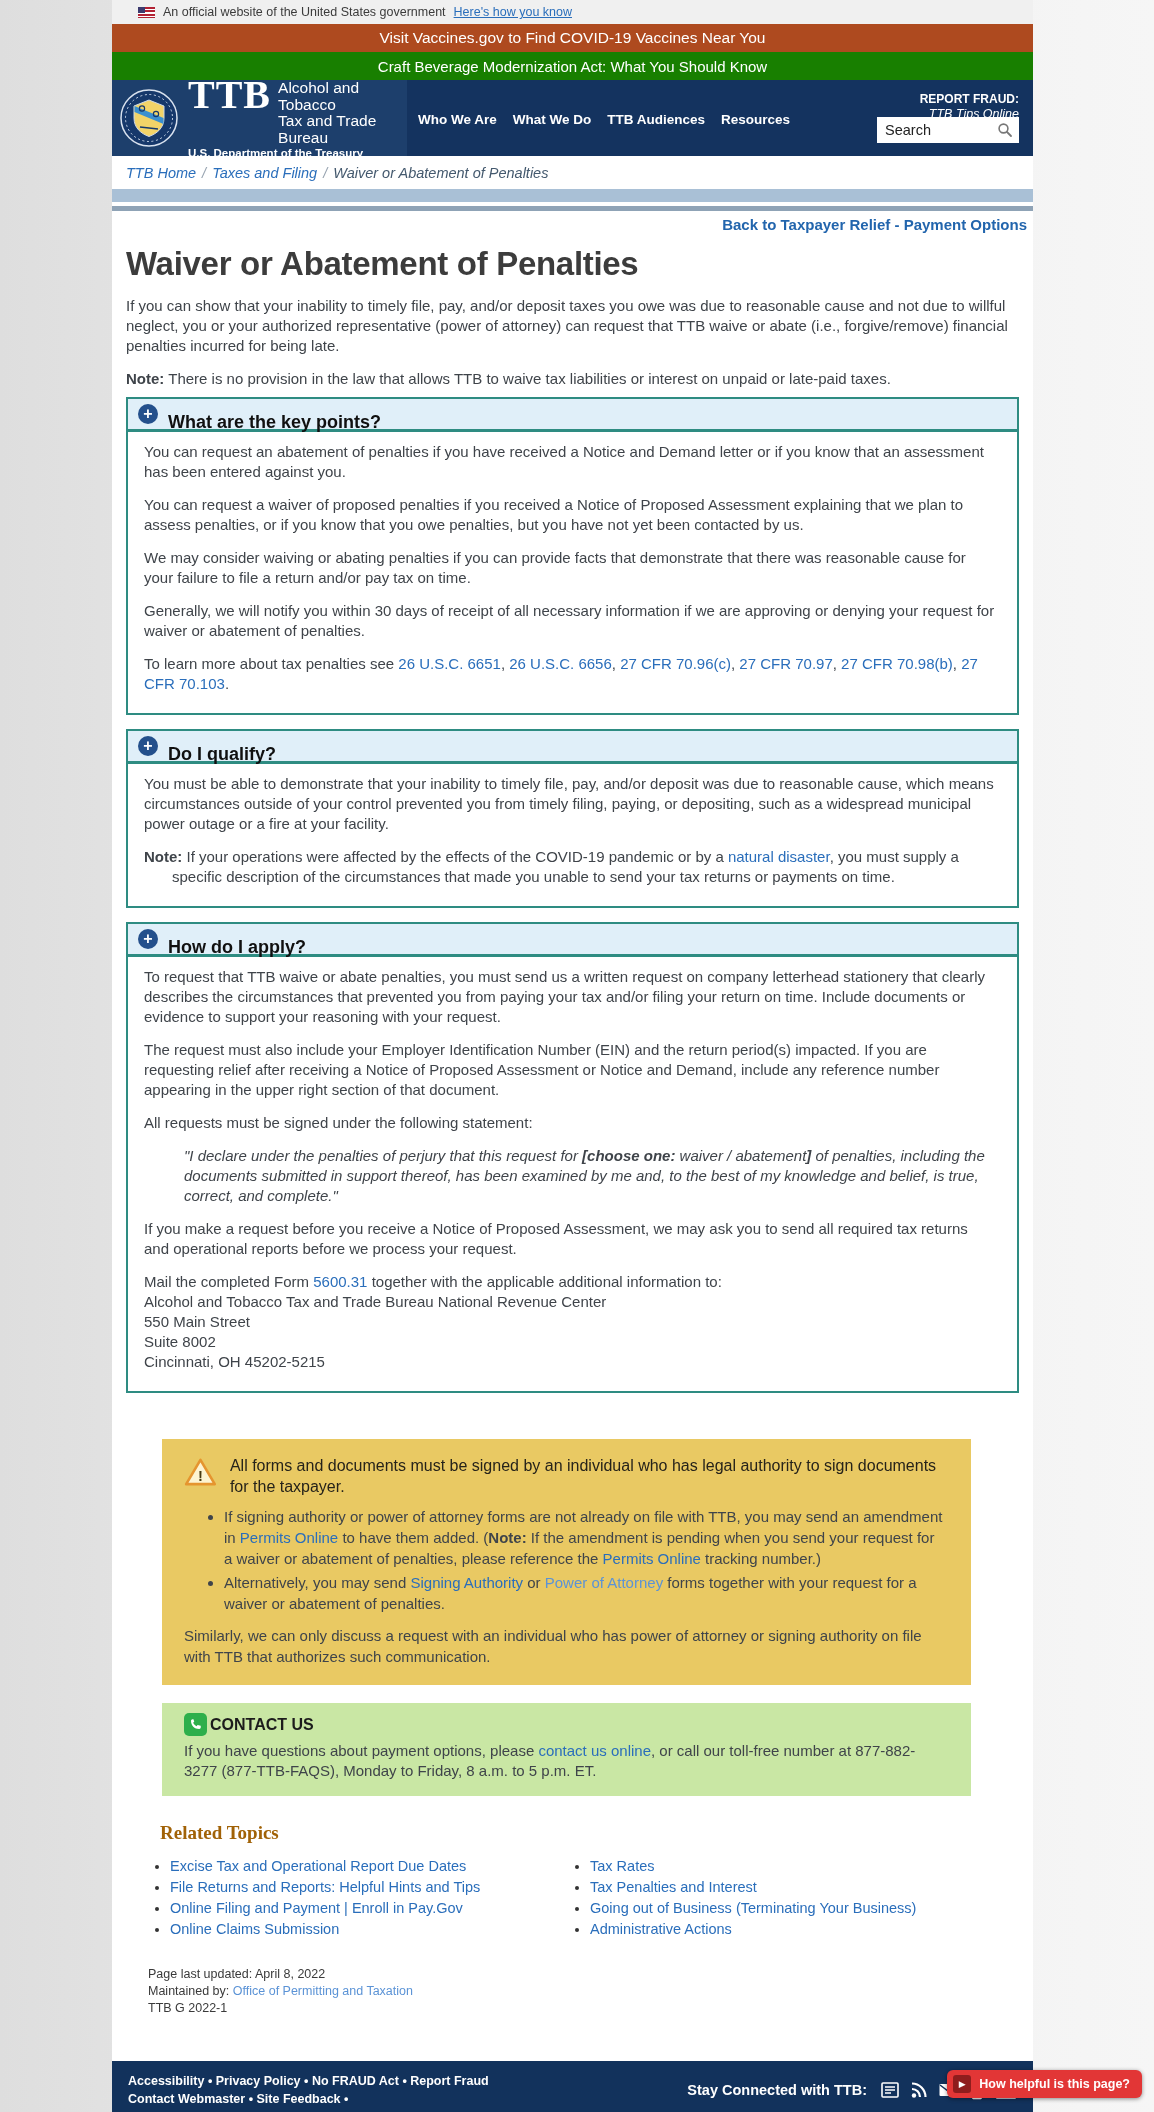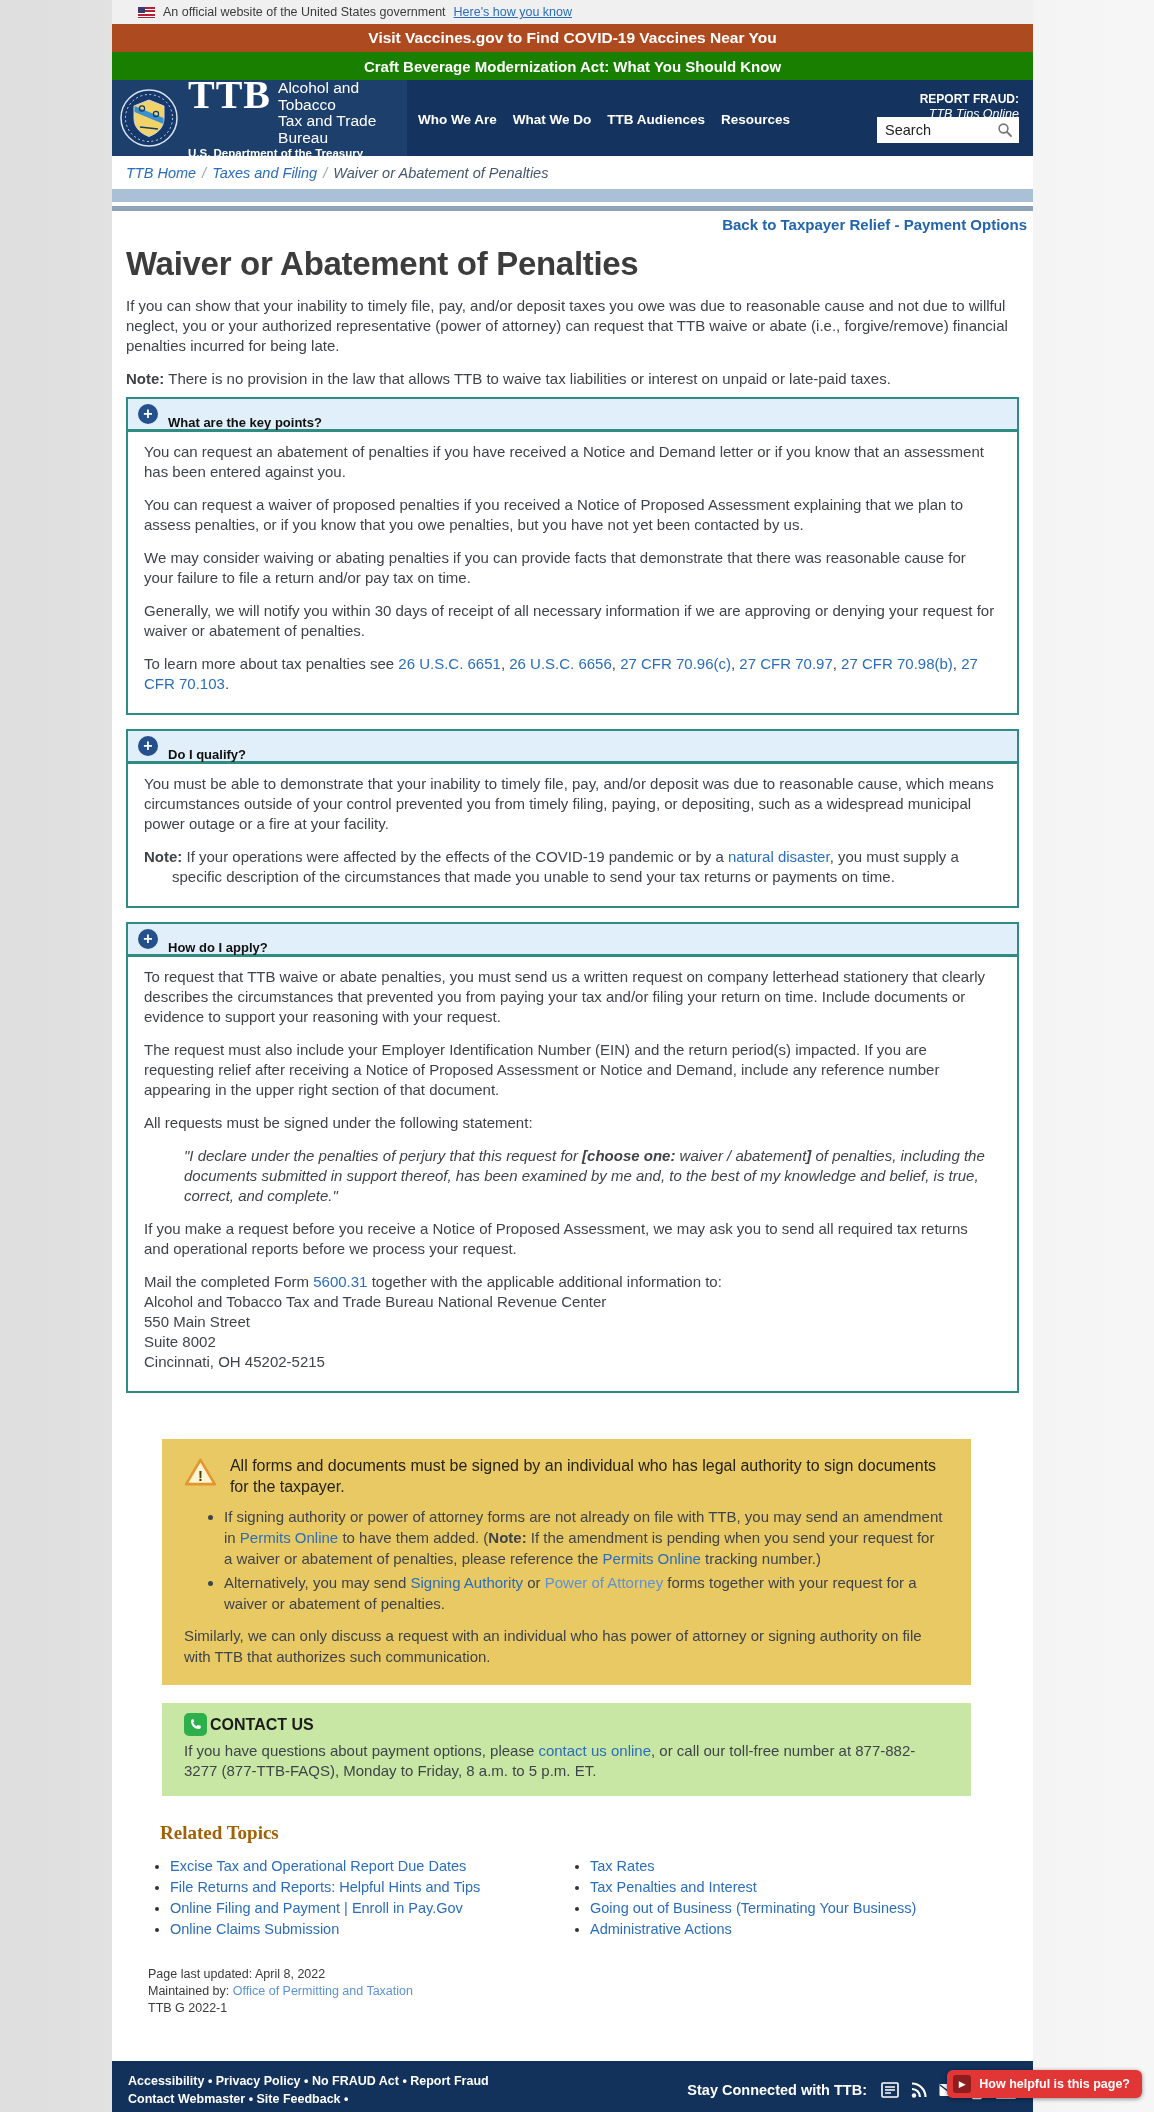"Visit Vaccines.gov to Find COVID-19" .banner a { font-weight: bold -> normal }
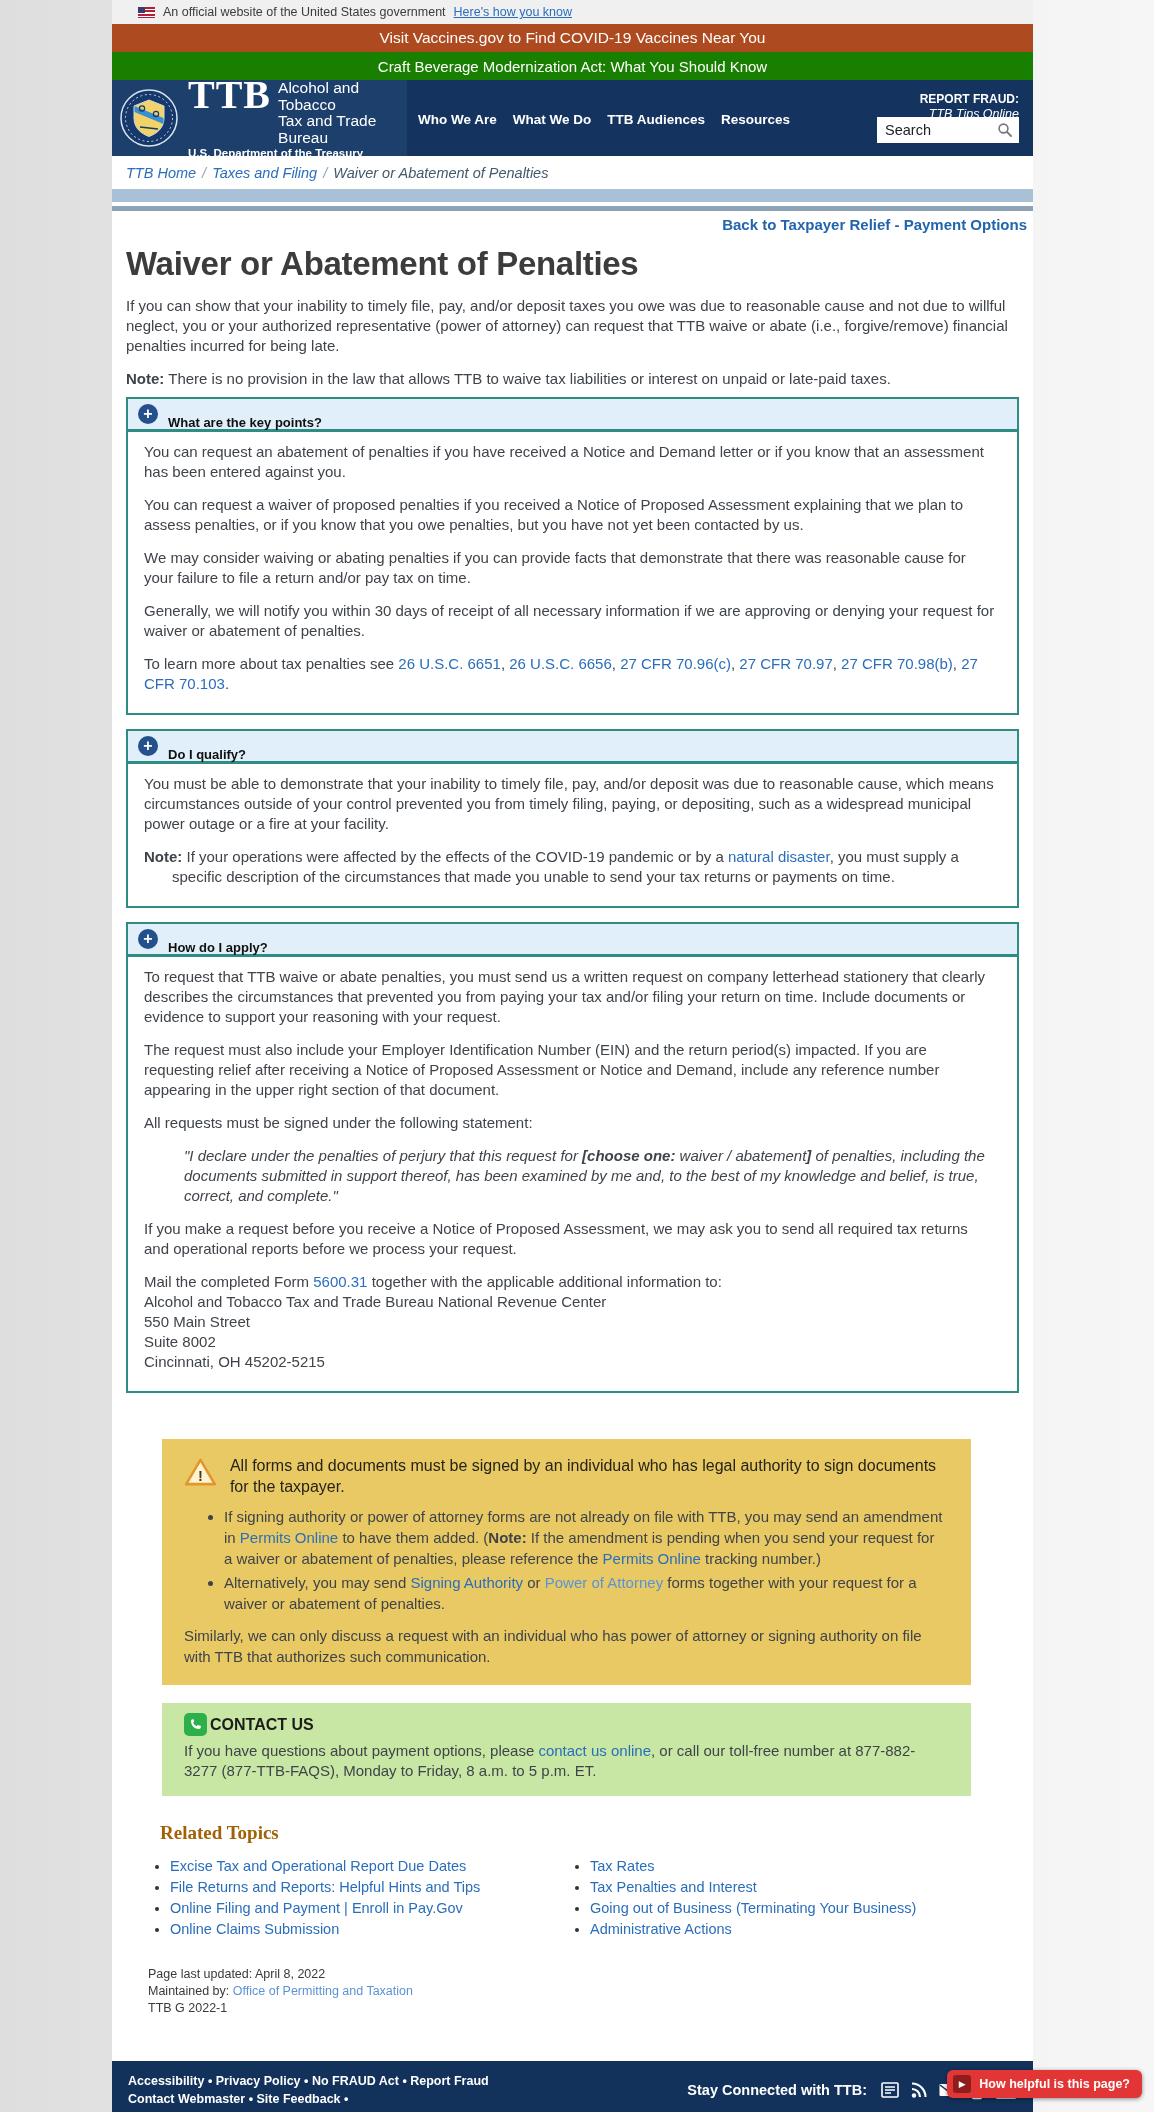"What are the key points?" .acc-t { font-size: 13px -> 18px }
